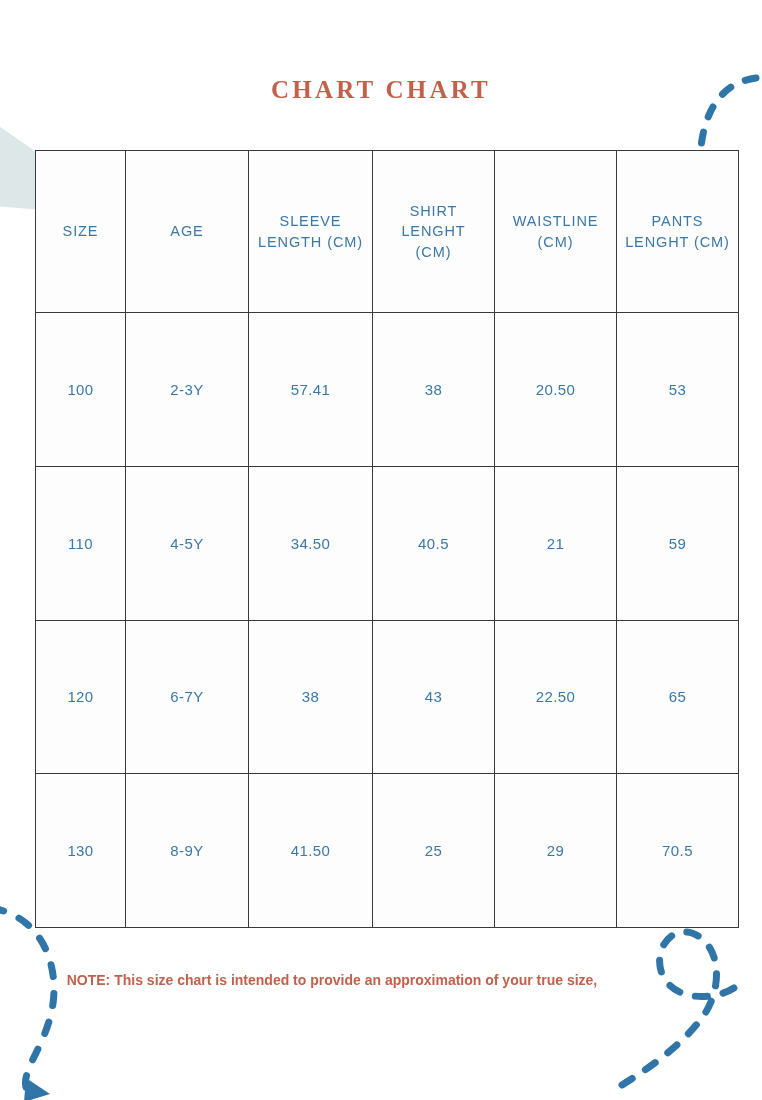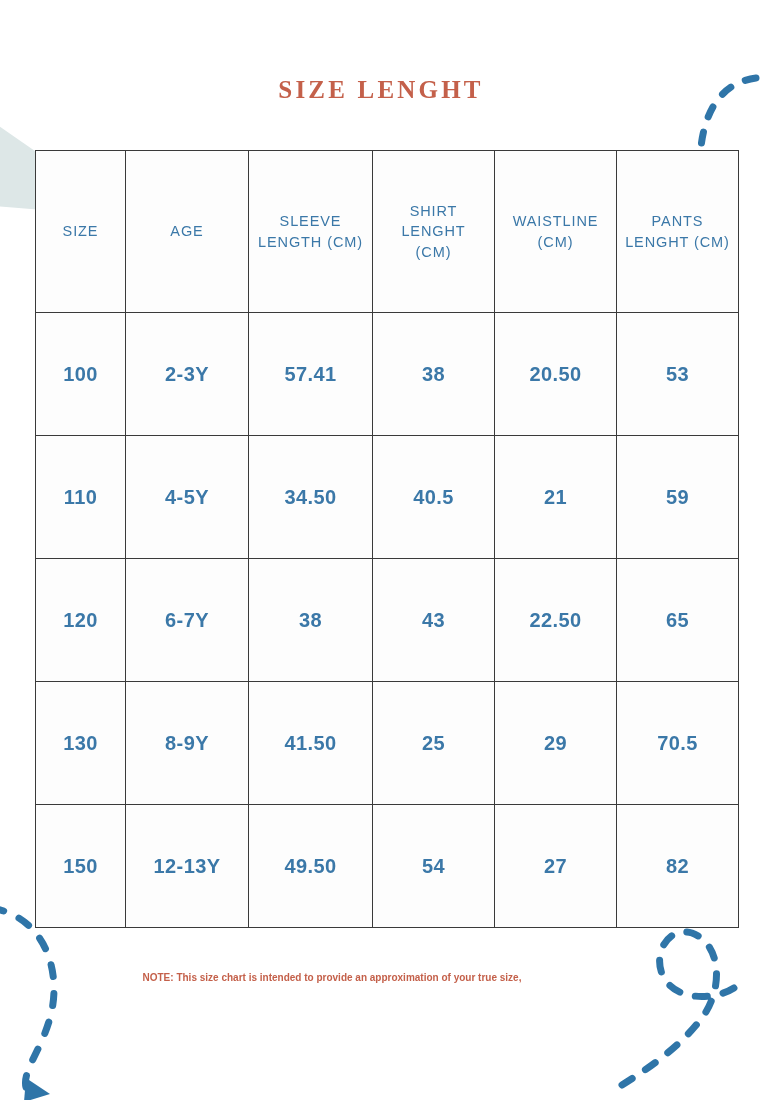"SIZE LENGHT" div { text: SIZE LENGHT -> CHART CHART }
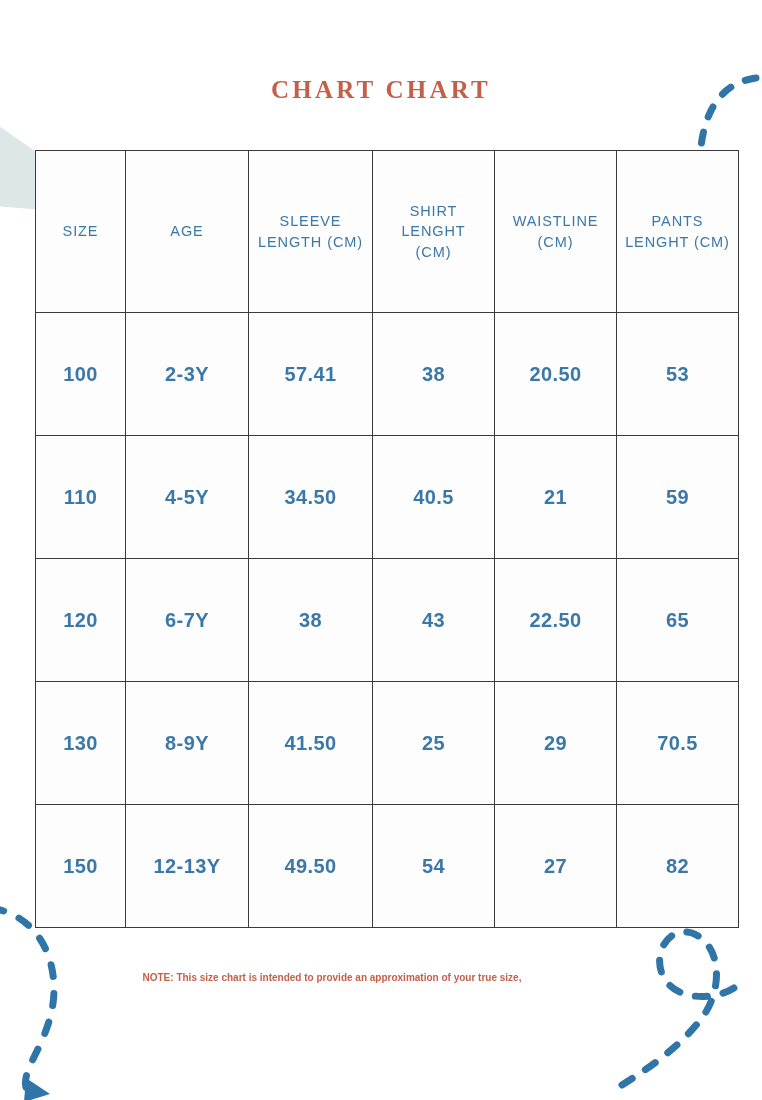"100" table#size-table tbody td { font-size: 20px -> 15px; font-weight: bold -> none }
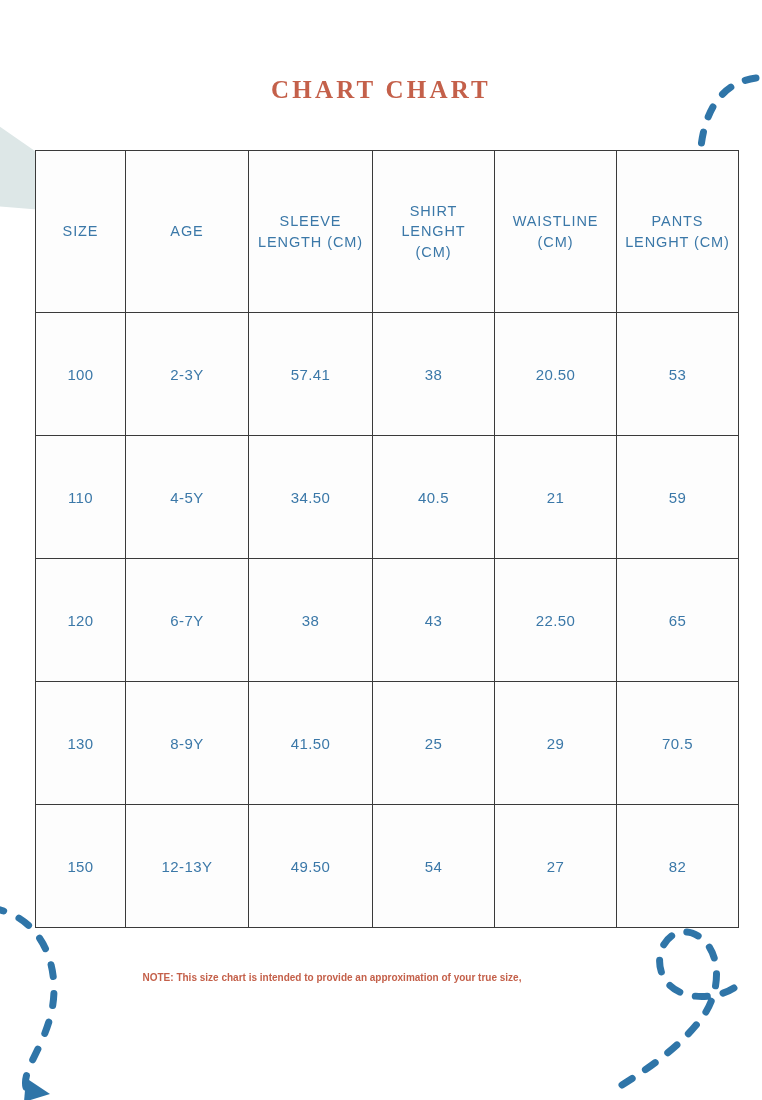"150" tr { html: <tr> <td>150</td> <td>12-13Y</td> <td>49.50</td> <td>54</td> <td>27</td> <td>82</td> </tr> -> none }
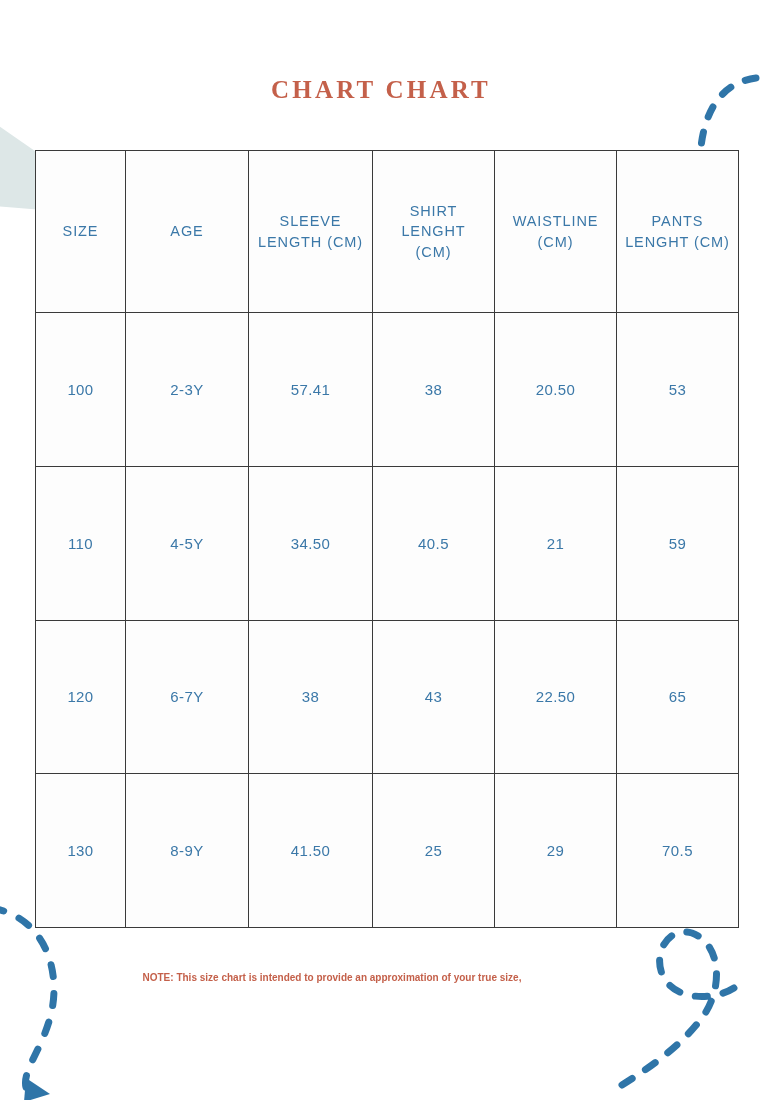"NOTE: This size chart is" #footer-note { font-size: 10px -> 14px }
